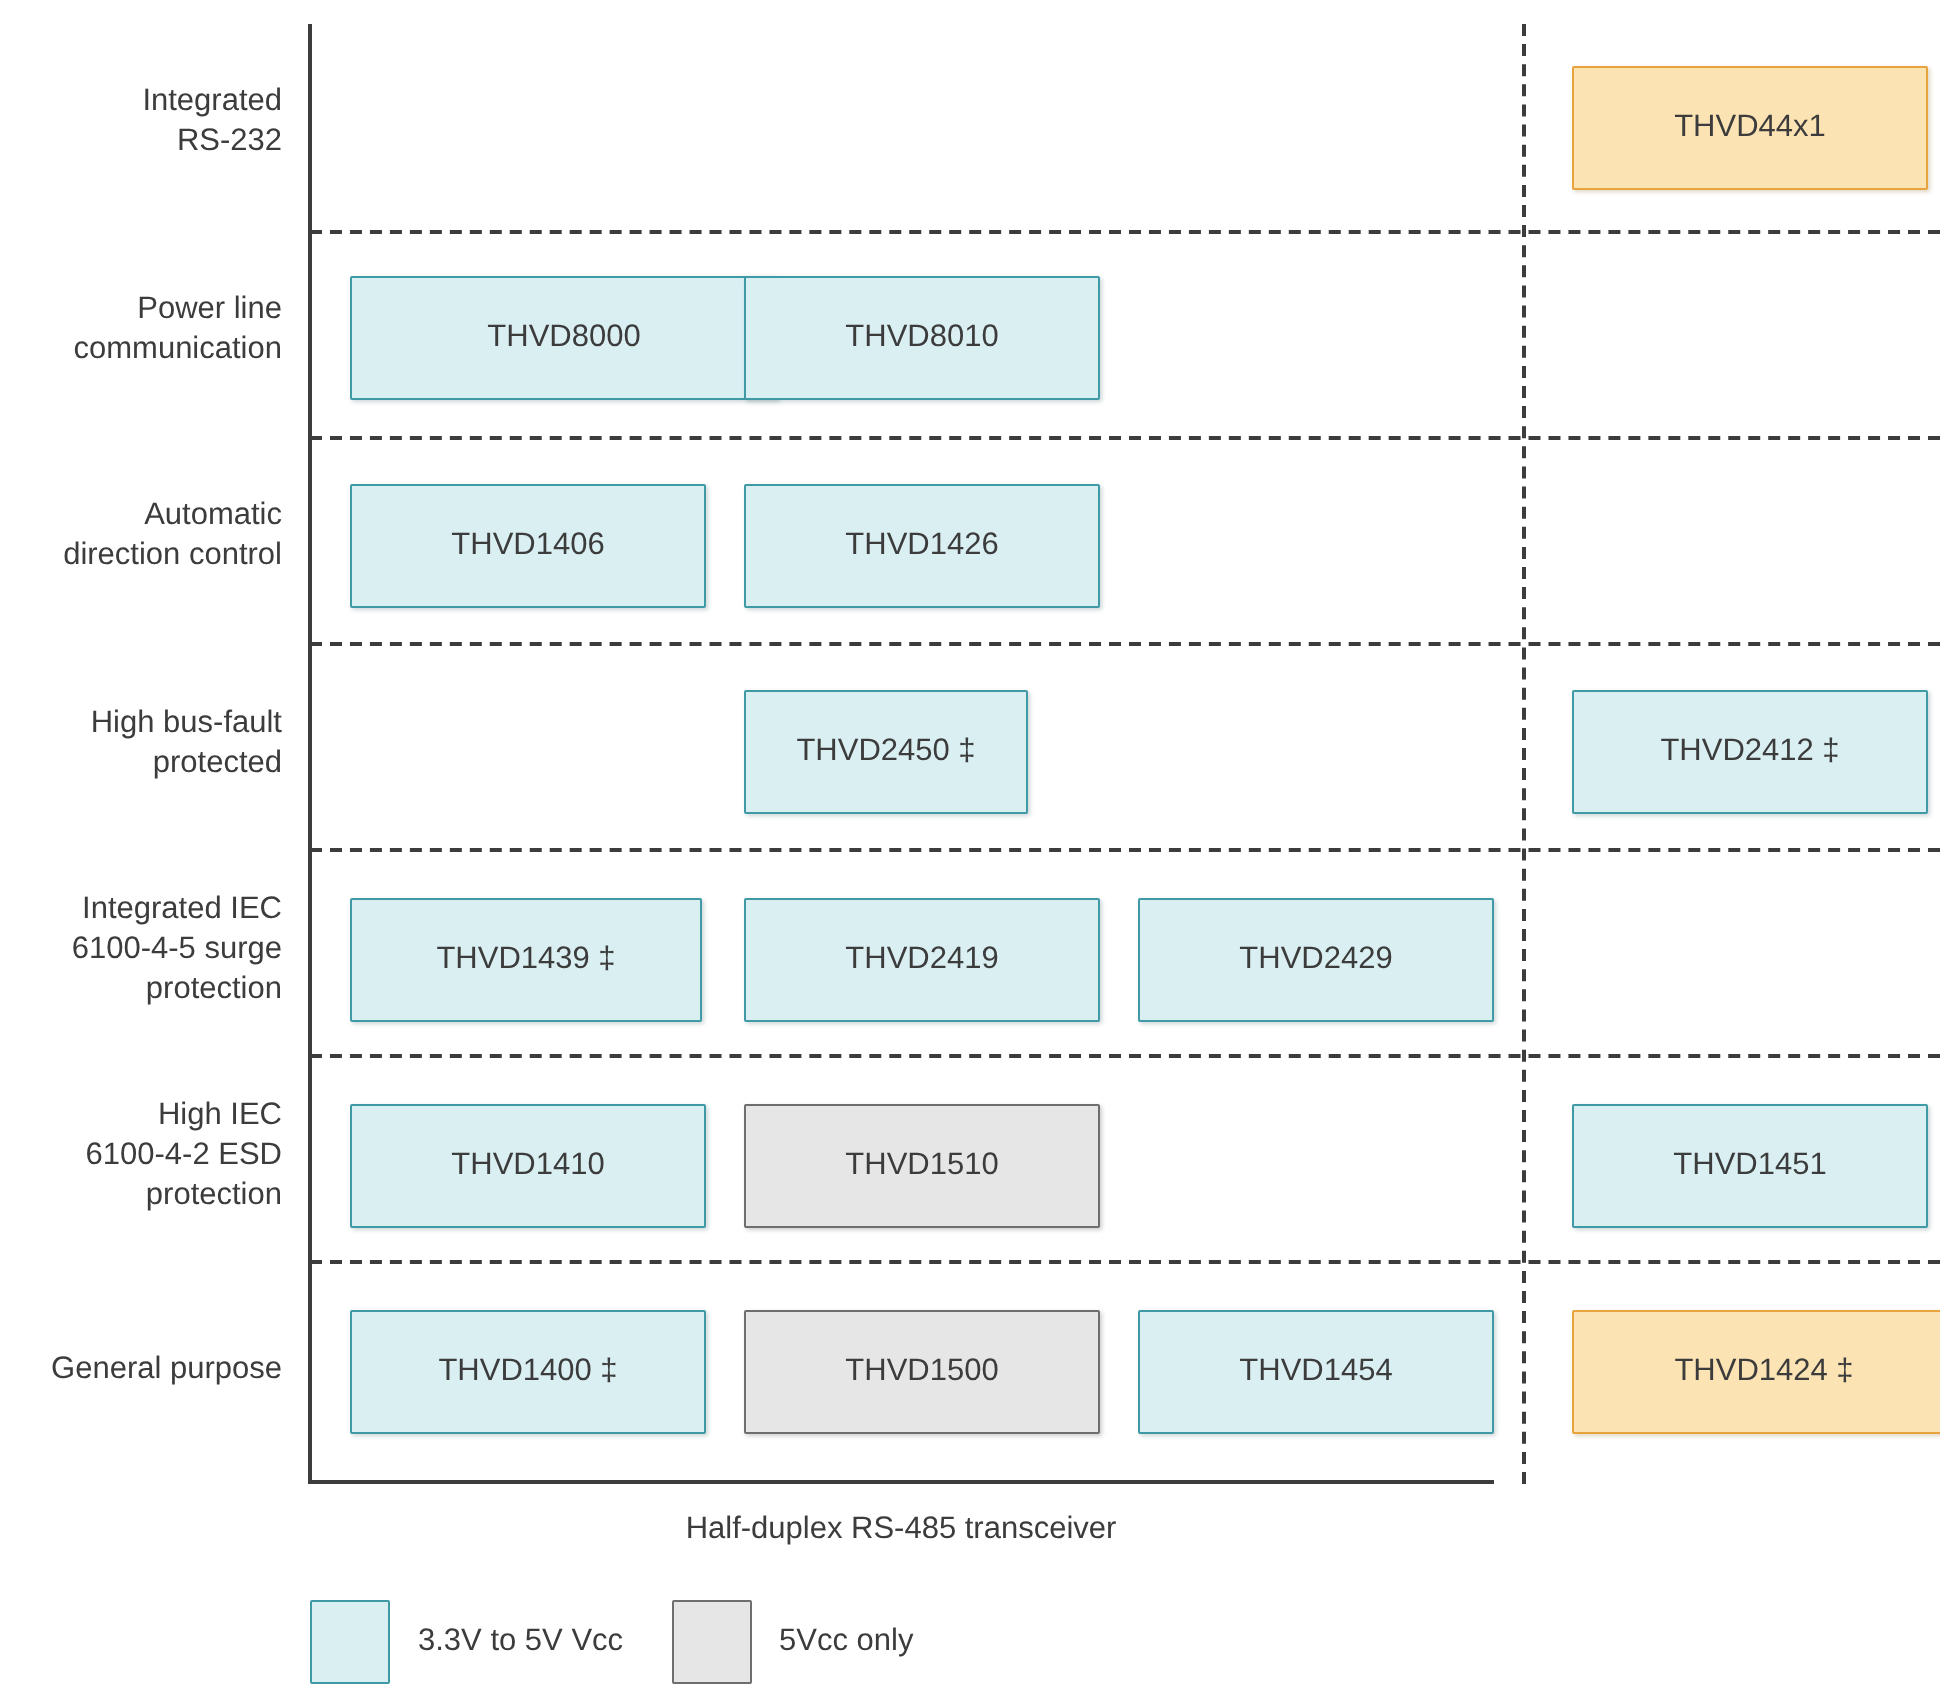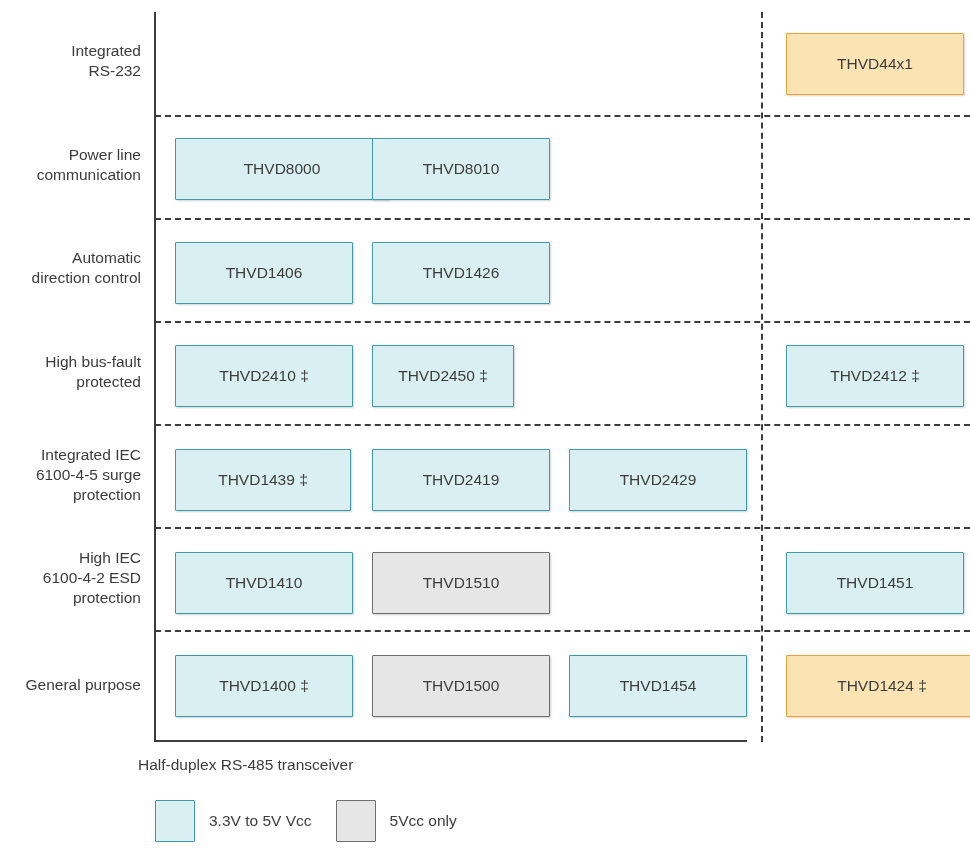"THVD2410 ‡" div.part-box { html: <div>THVD2410 ‡</div> -> none }
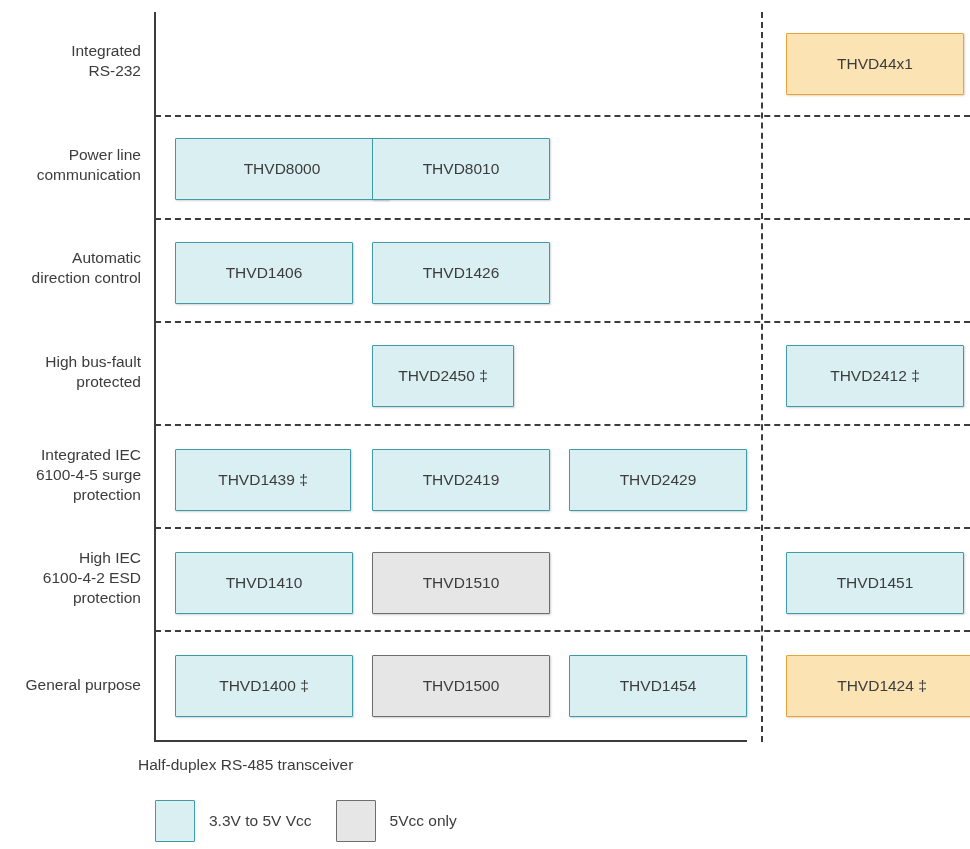"Half-duplex RS-485 transceiver" .caption { left: 138px -> 154px; text-align: none -> center }
